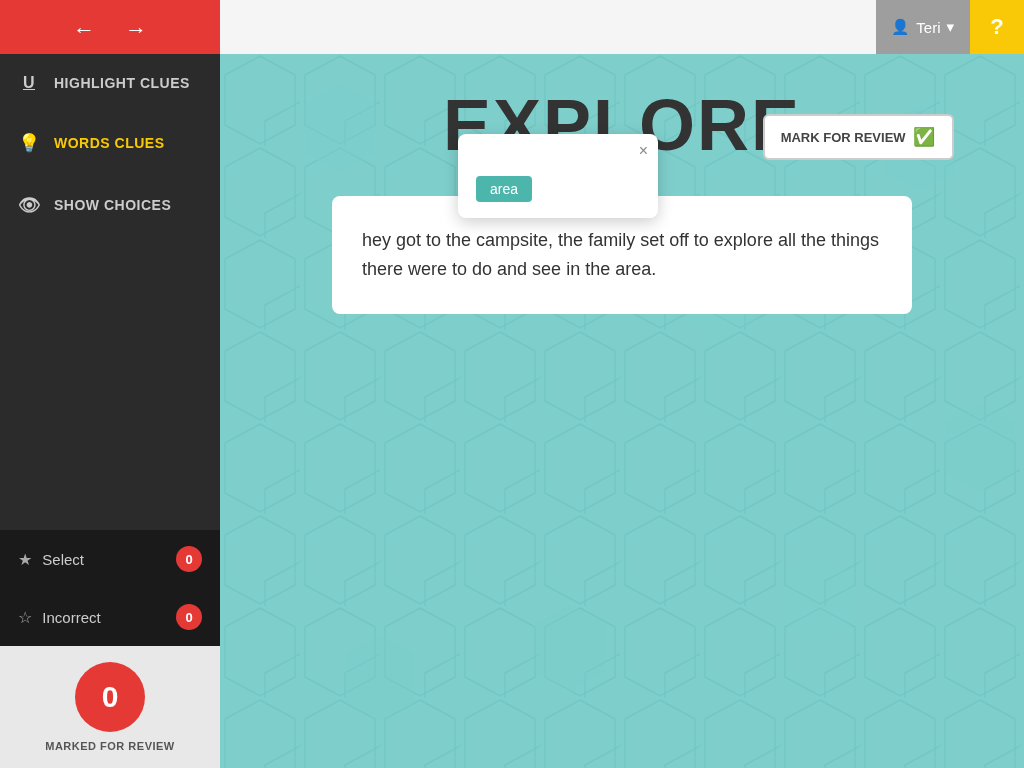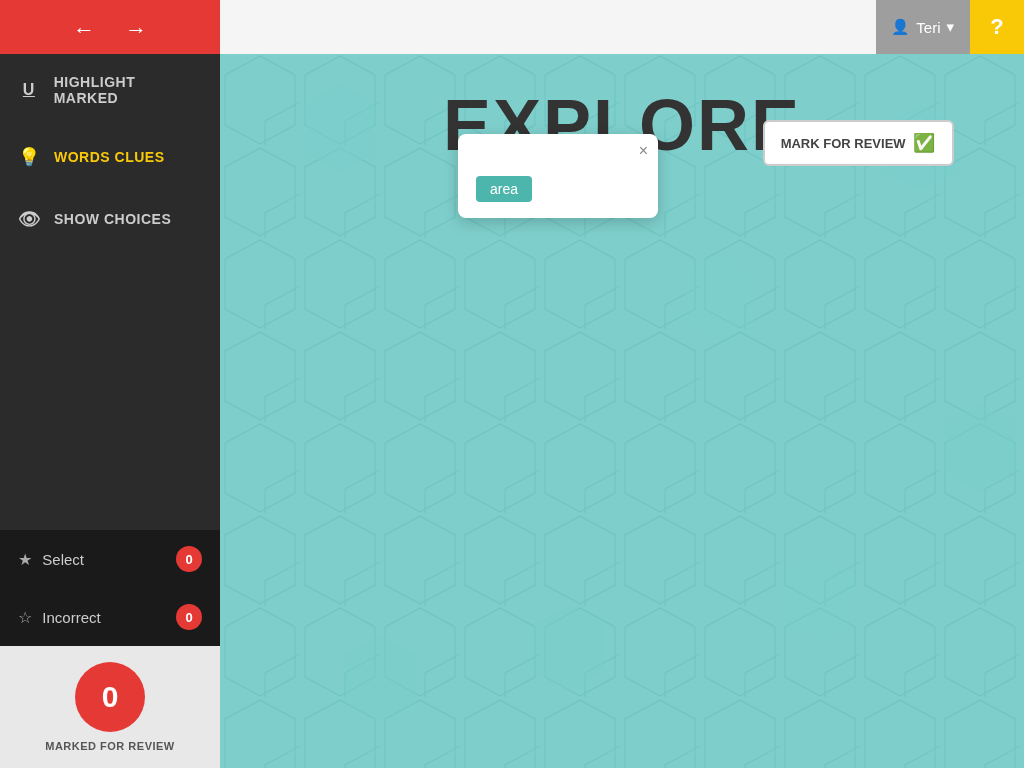"HIGHLIGHT MARKED" span { text: MARKED -> CLUES }
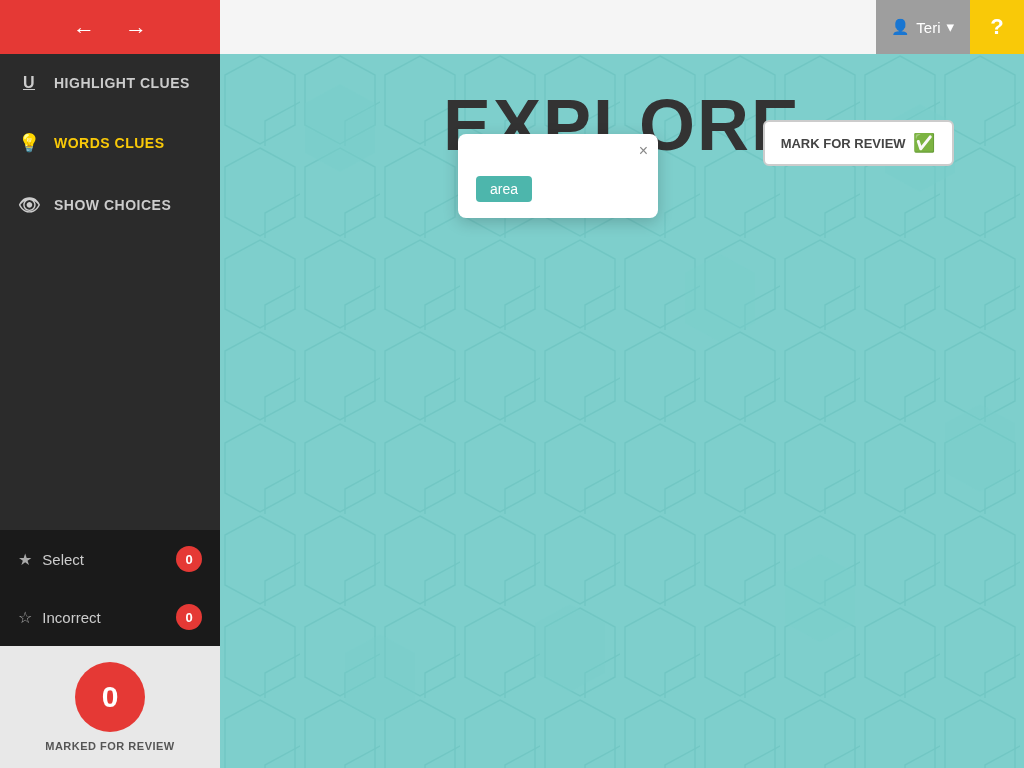"MARK FOR REVIEW" .mark-review-btn { top: 36px -> 30px }
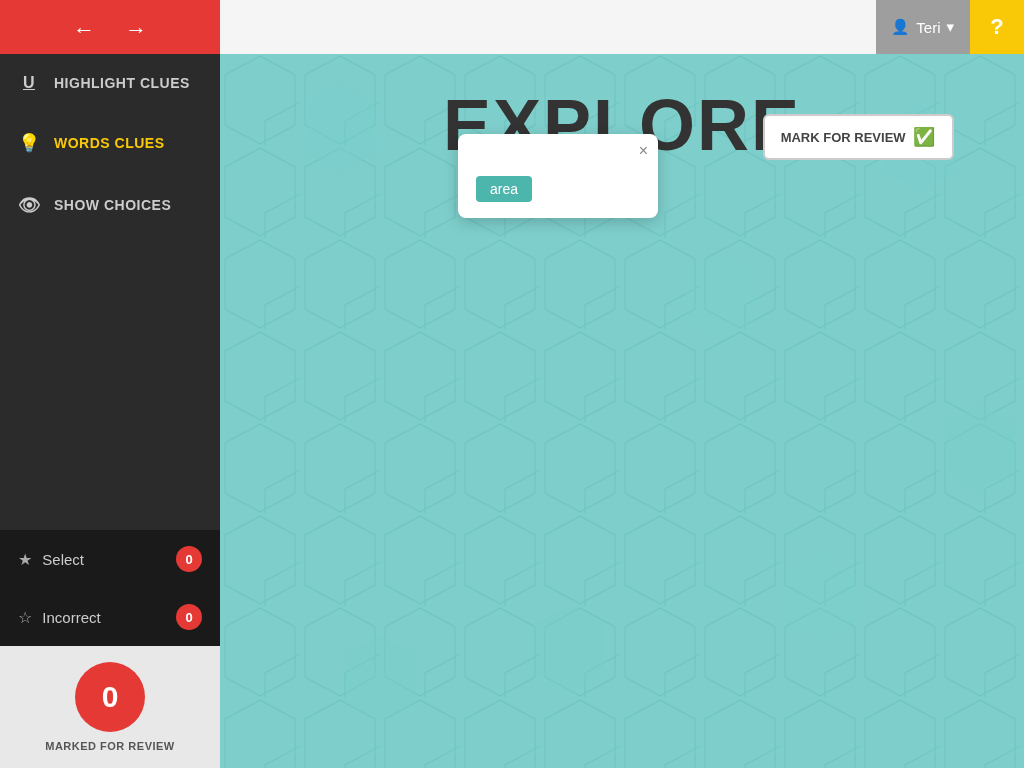"hey got to the campsite," div.passage-card { html: none -> <div> <span>hey got to the campsite, the family set off to explore all the things there were to do and see in the area.</span> </div> }
